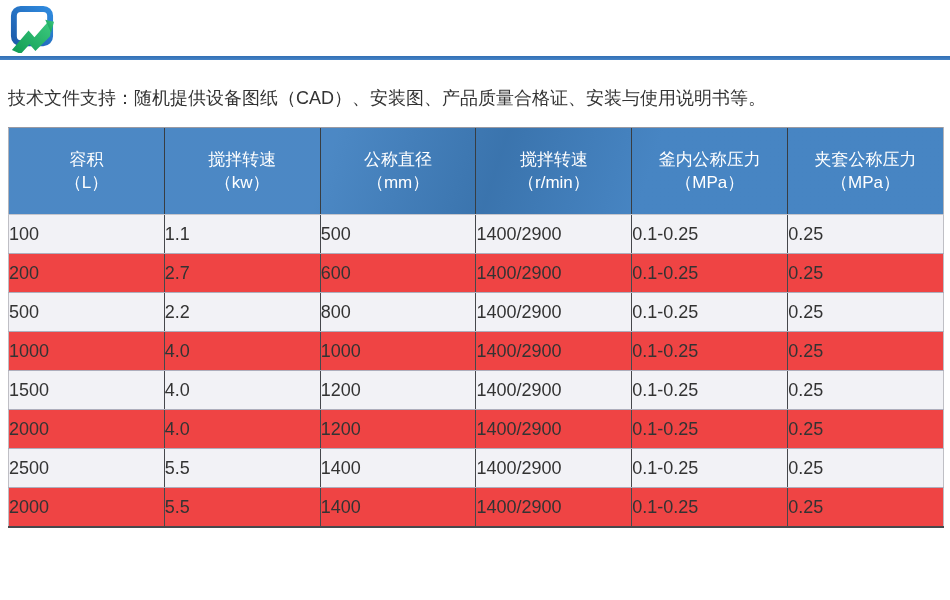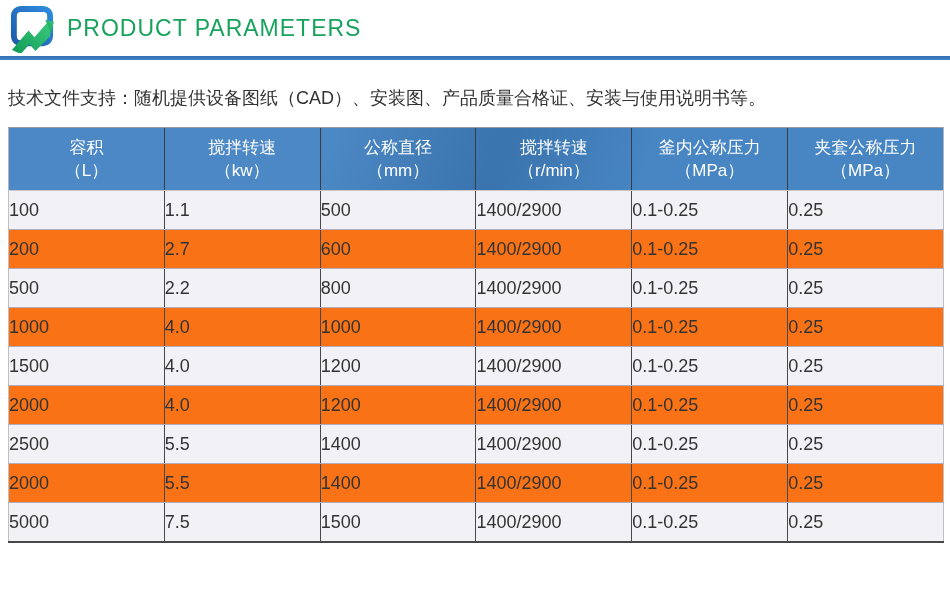"PRODUCT PARAMETERS" span.t-en { html: <span>PRODUCT PARAMETERS</span> -> none }
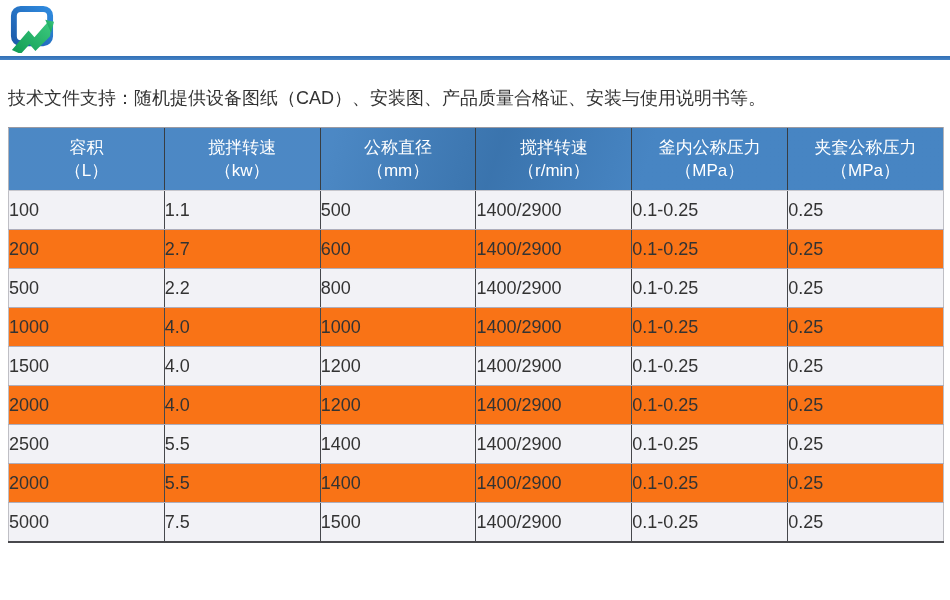"容积" th { padding: 0 -> 12px }
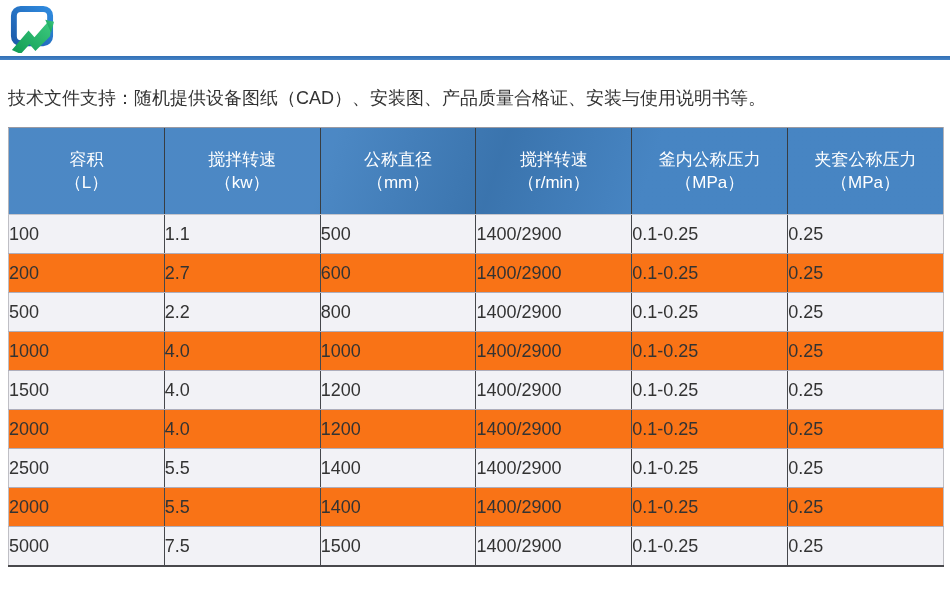"200" tbody tr { background: #f97316 -> #ef4444 }
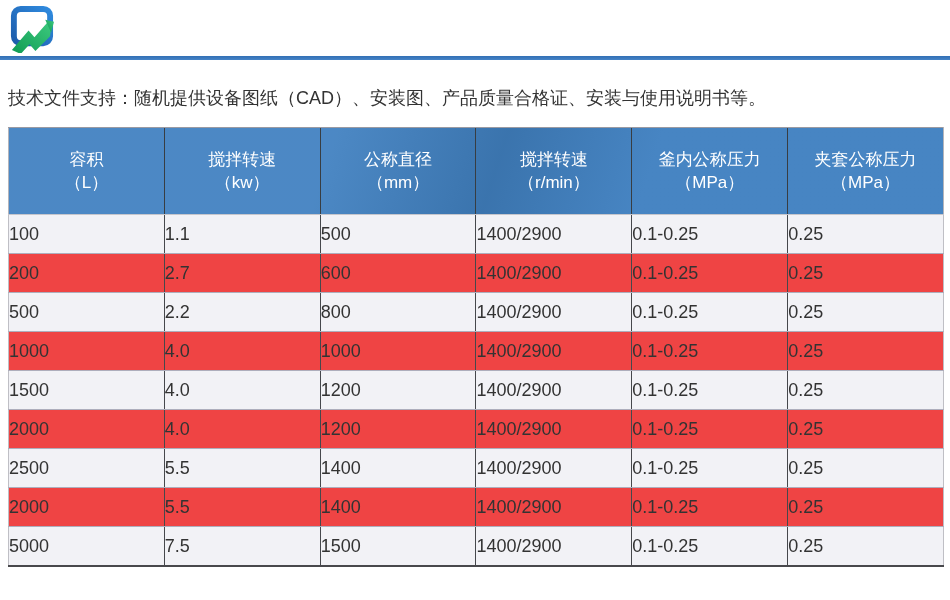"5000" tr { html: <tr> <td>5000</td> <td>7.5</td> <td>1500</td> <td>1400/2900</td> <td>0.1-0.25</td> <td>0.25</td> </tr> -> none }
